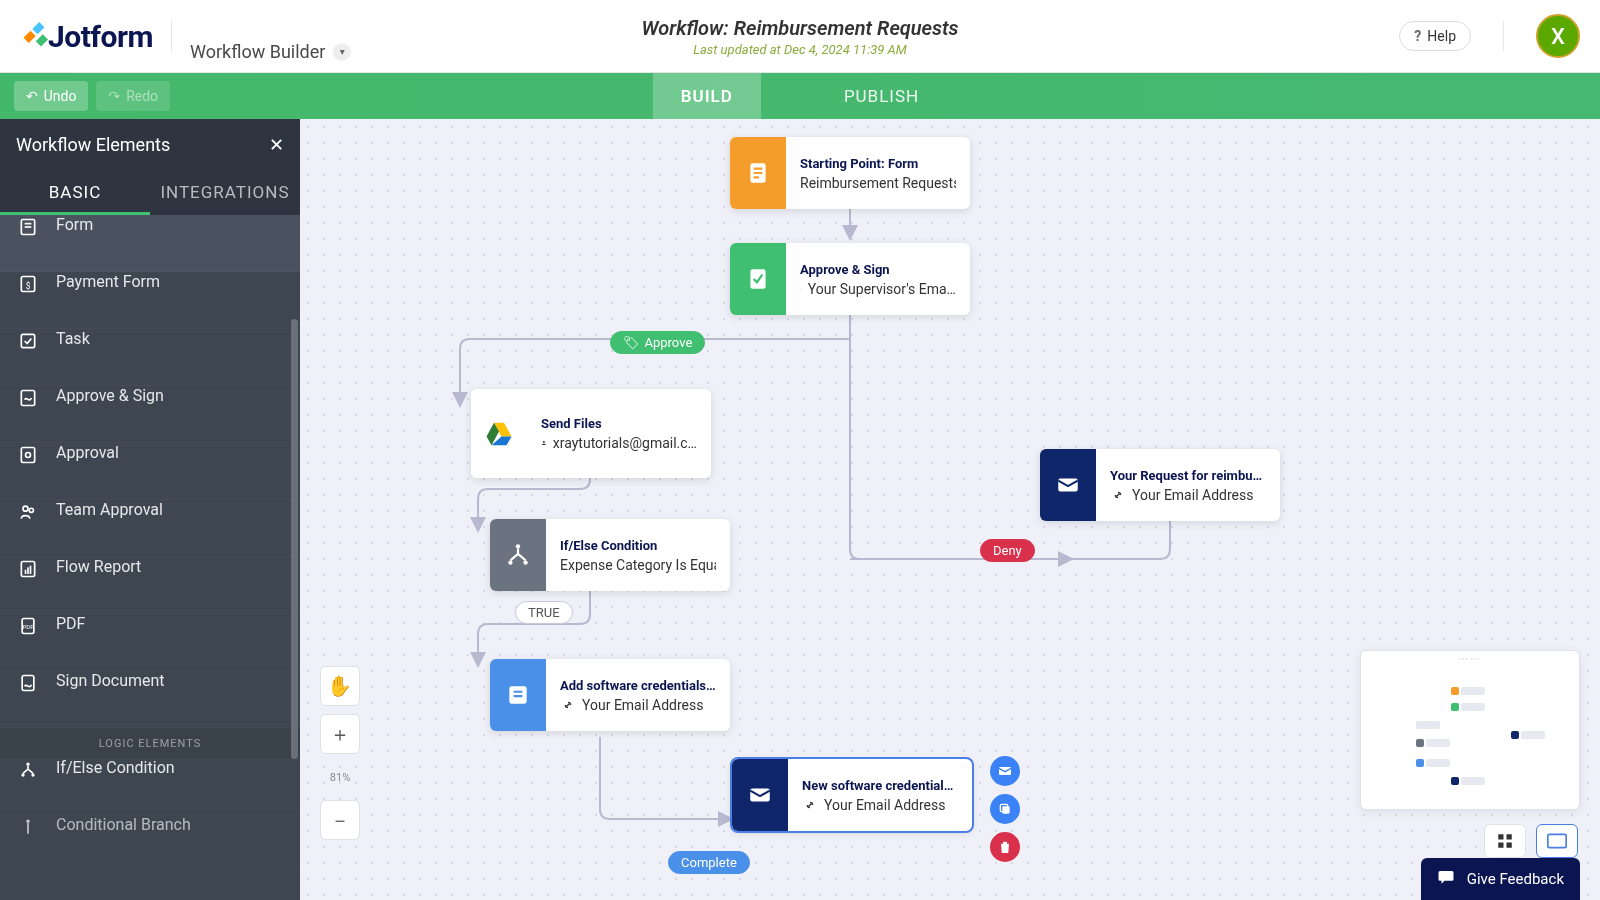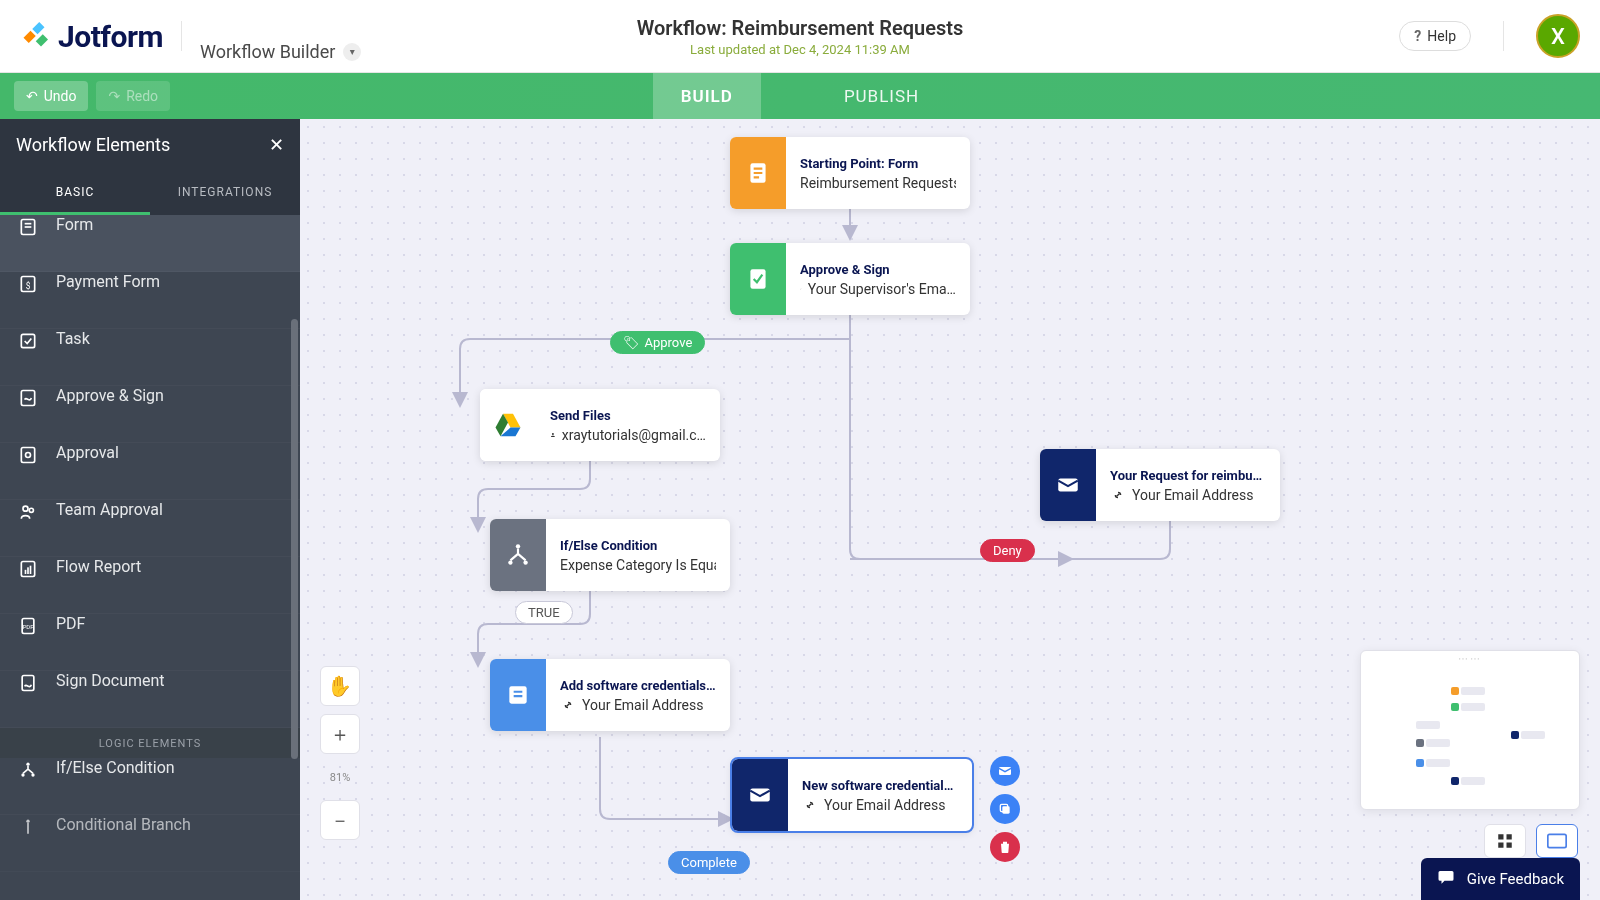"Jotform" .logo-area { gap: 10px -> none }
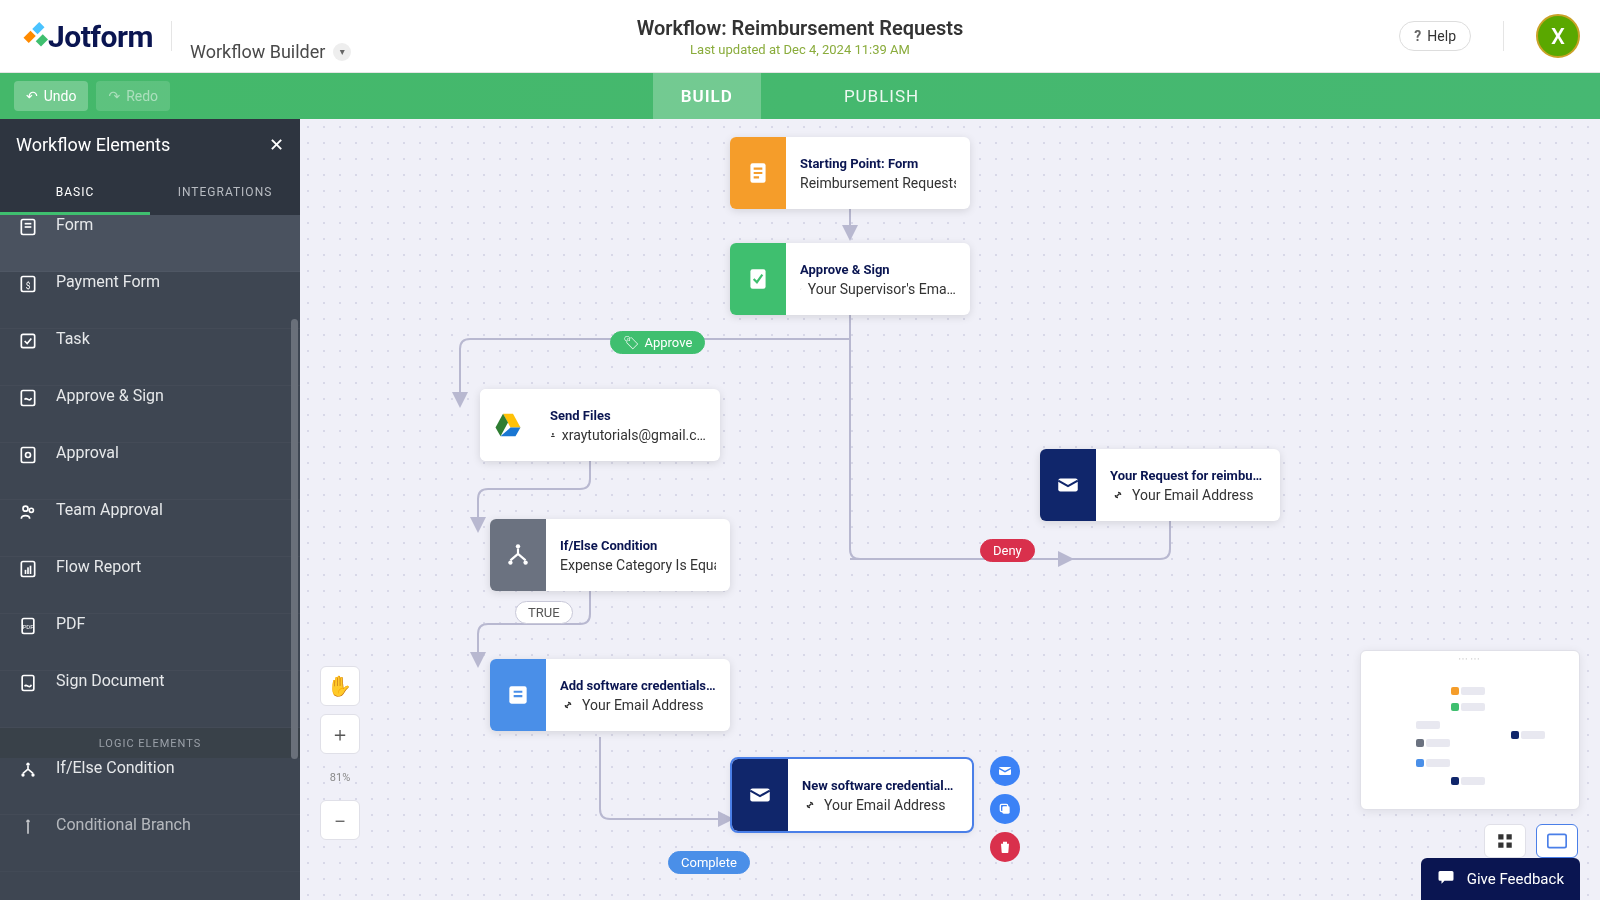"Workflow: Reimbursement Requests" .header-center { font-style: none -> italic }
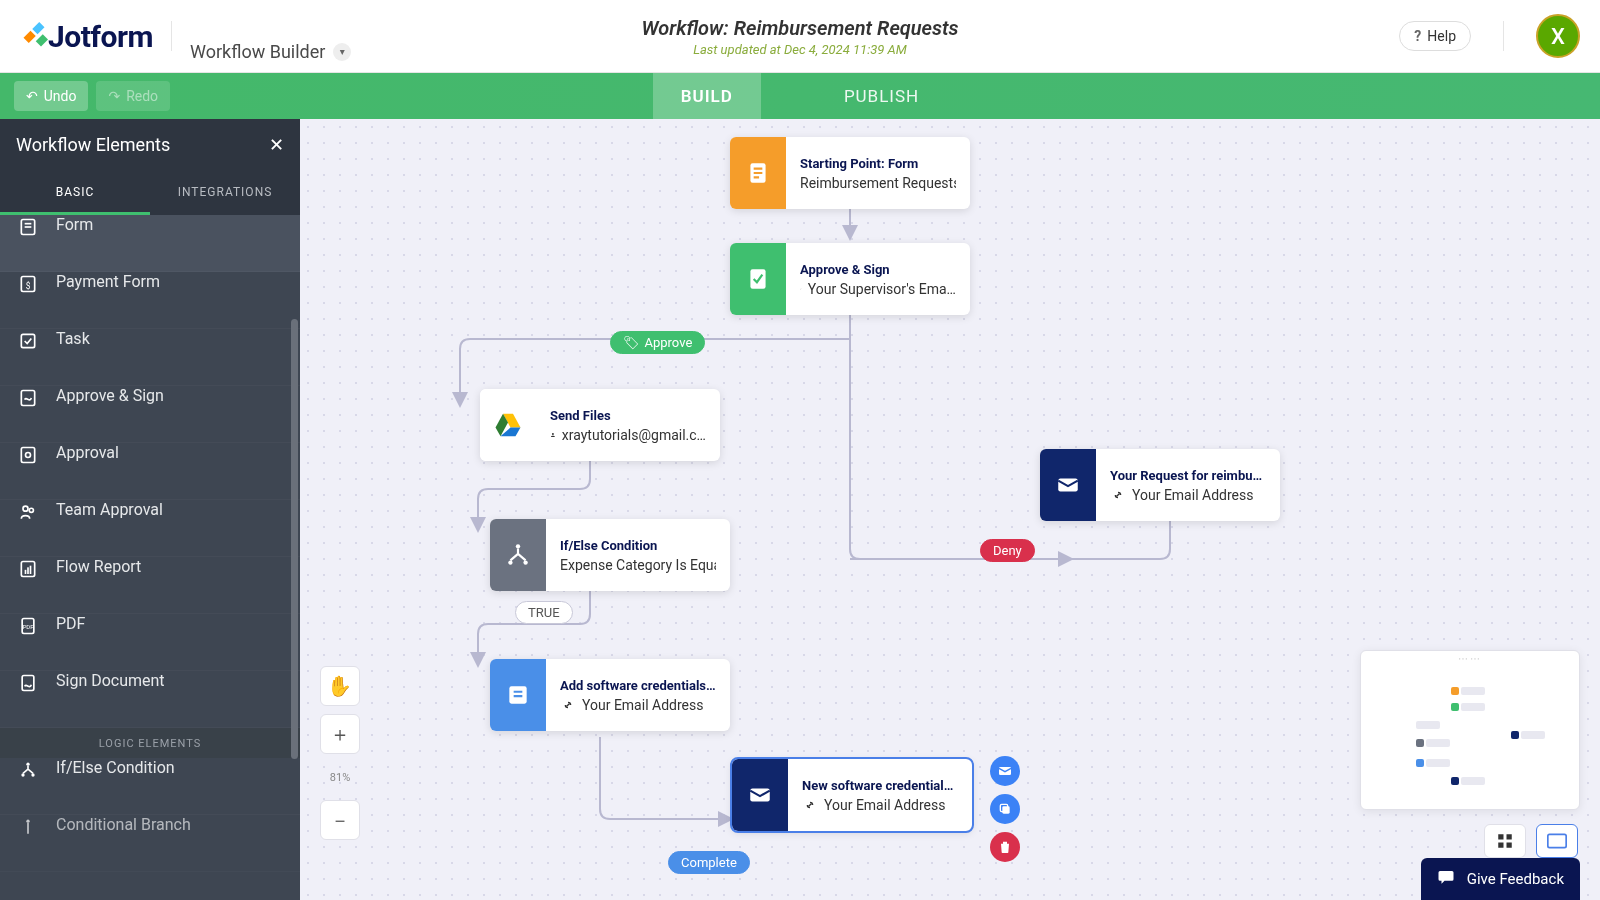"BASIC" .sb-tab { font-size: 12px -> 17px }
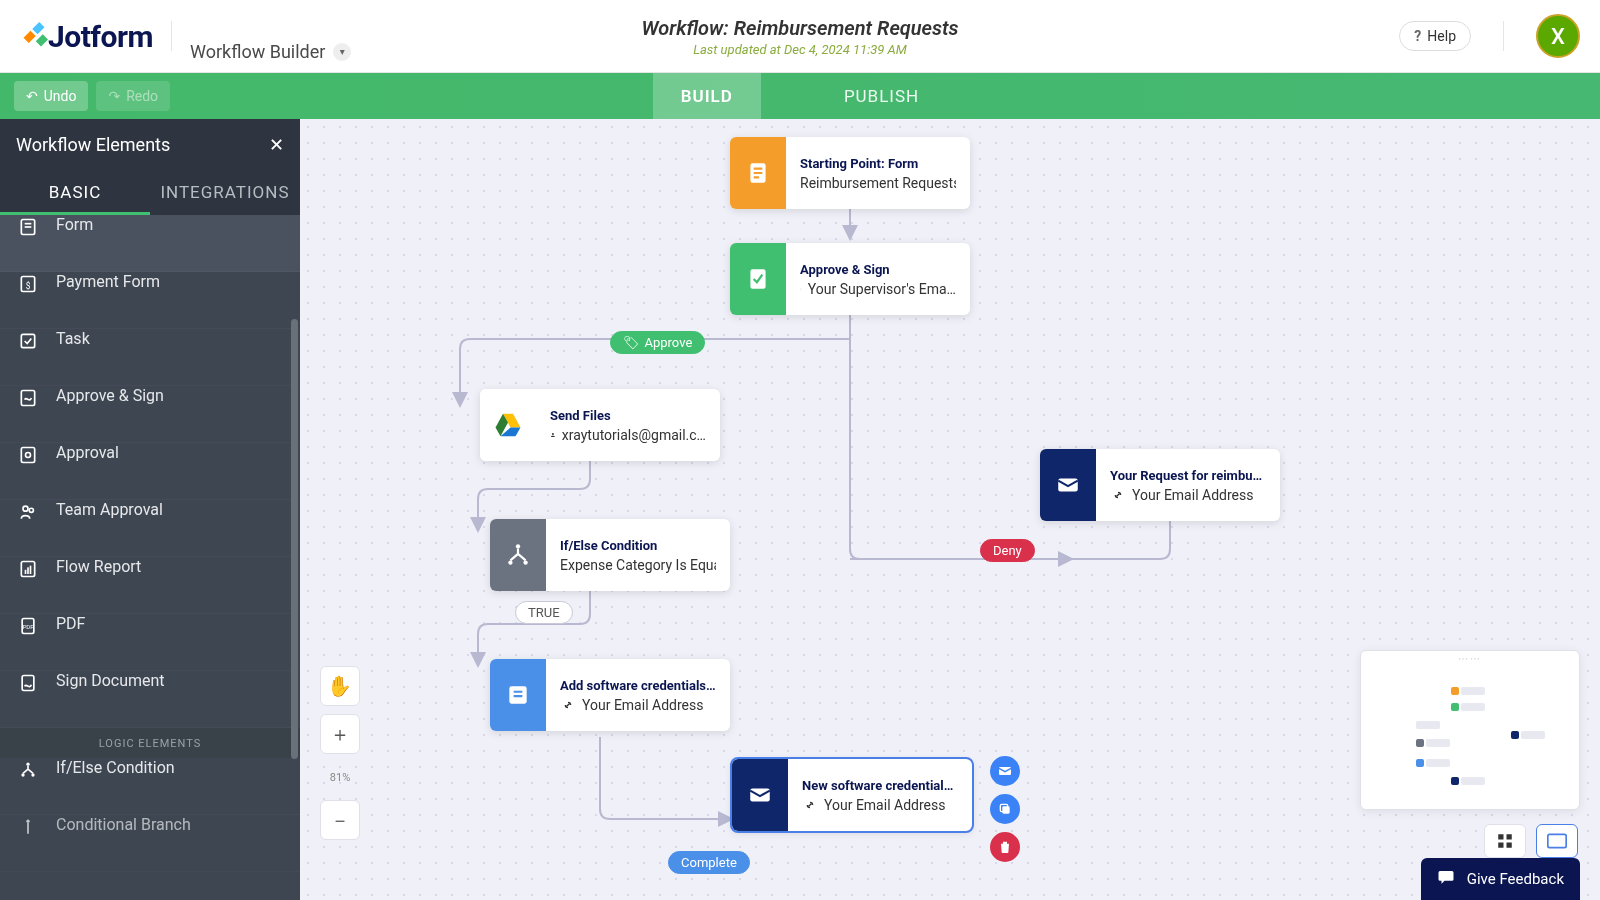"Send Files" div.node { height: 72px -> 89px; left: 180px -> 171px }
